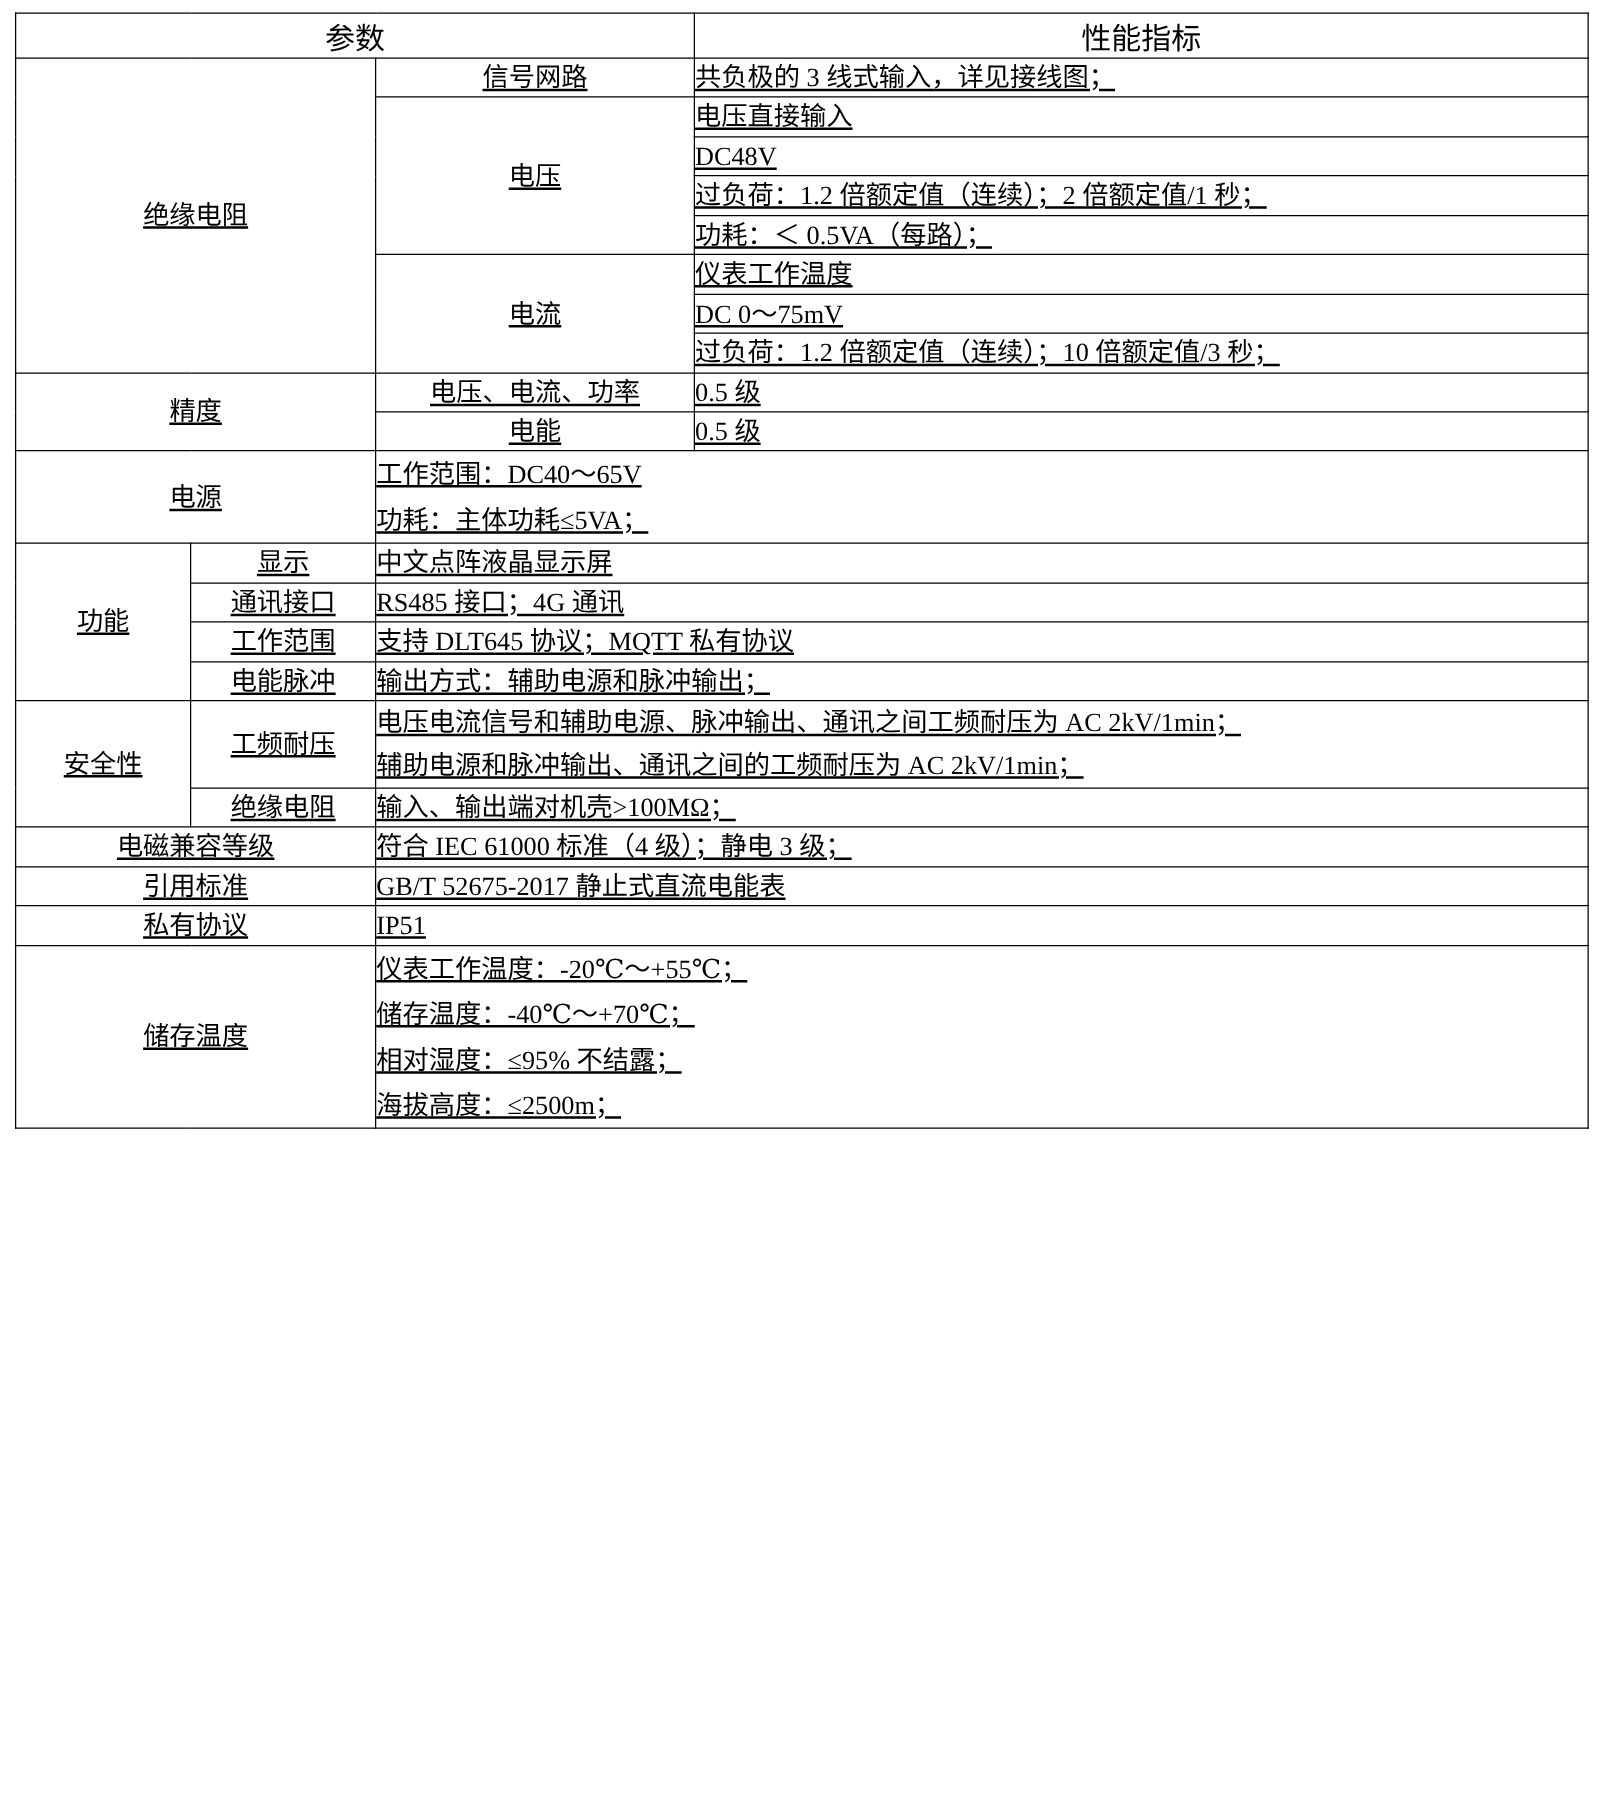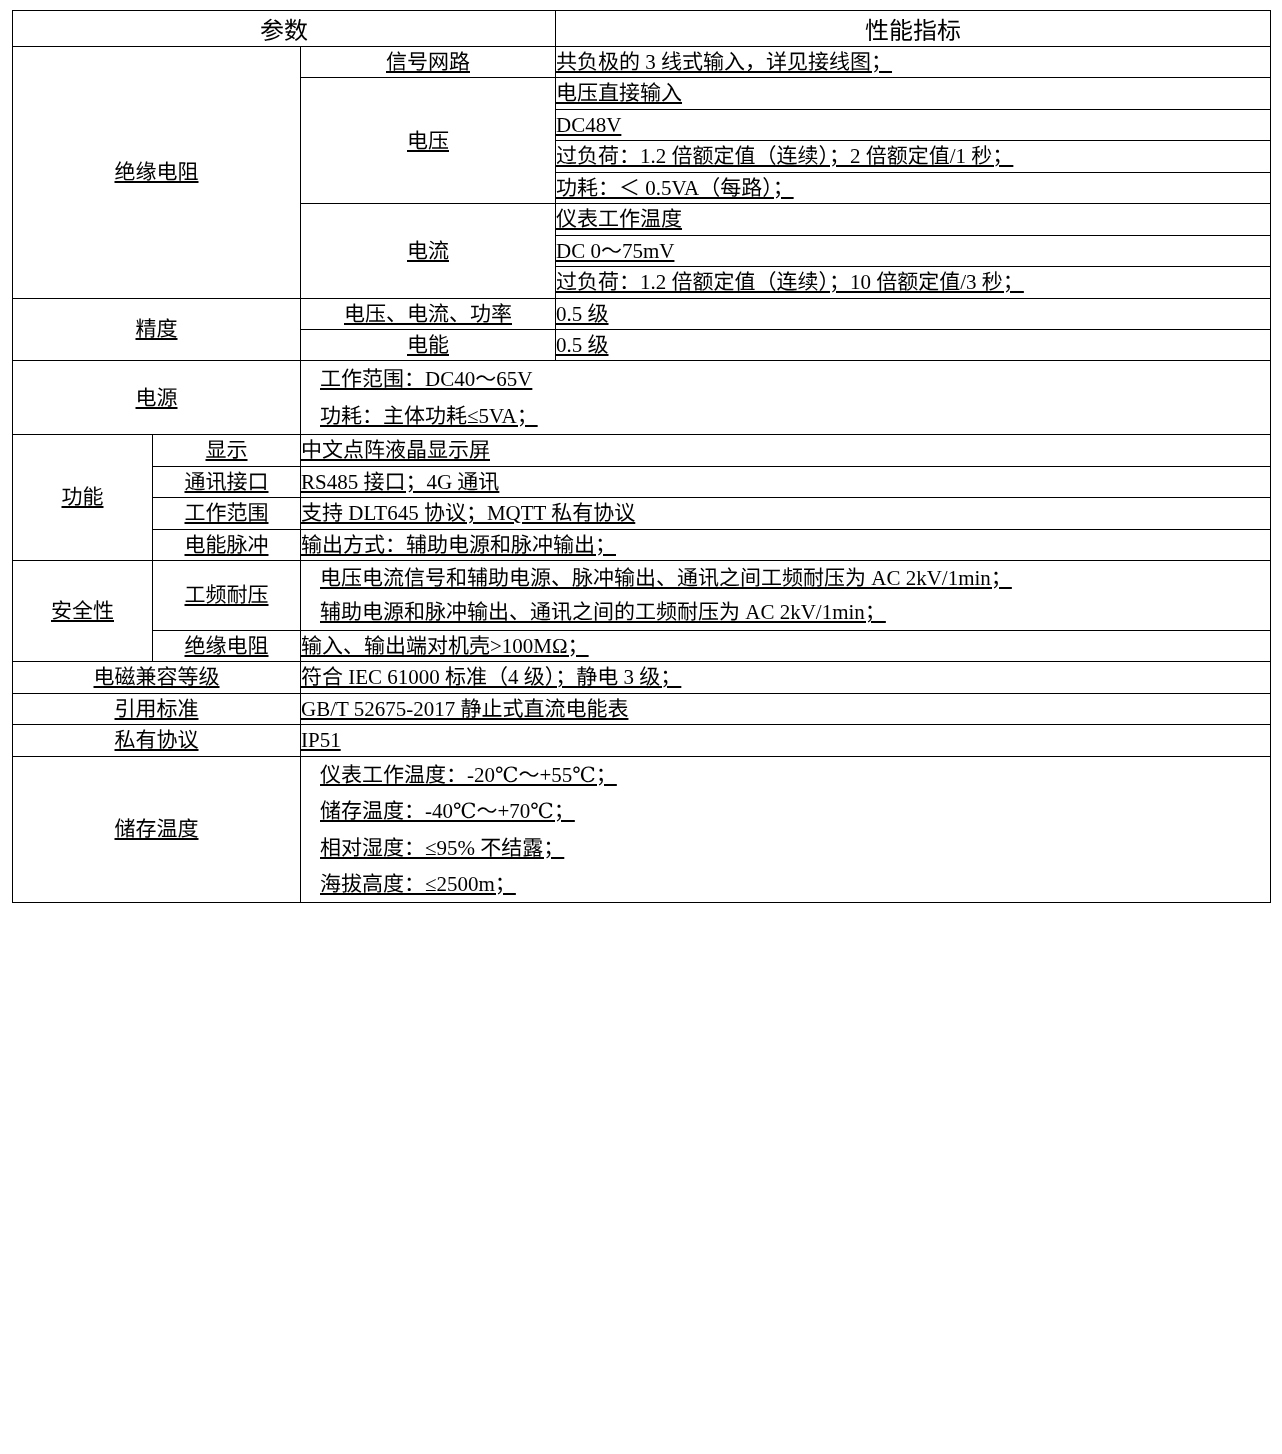"工作范围：DC40～65V" .multiline .line { margin-left: 19px -> none }
